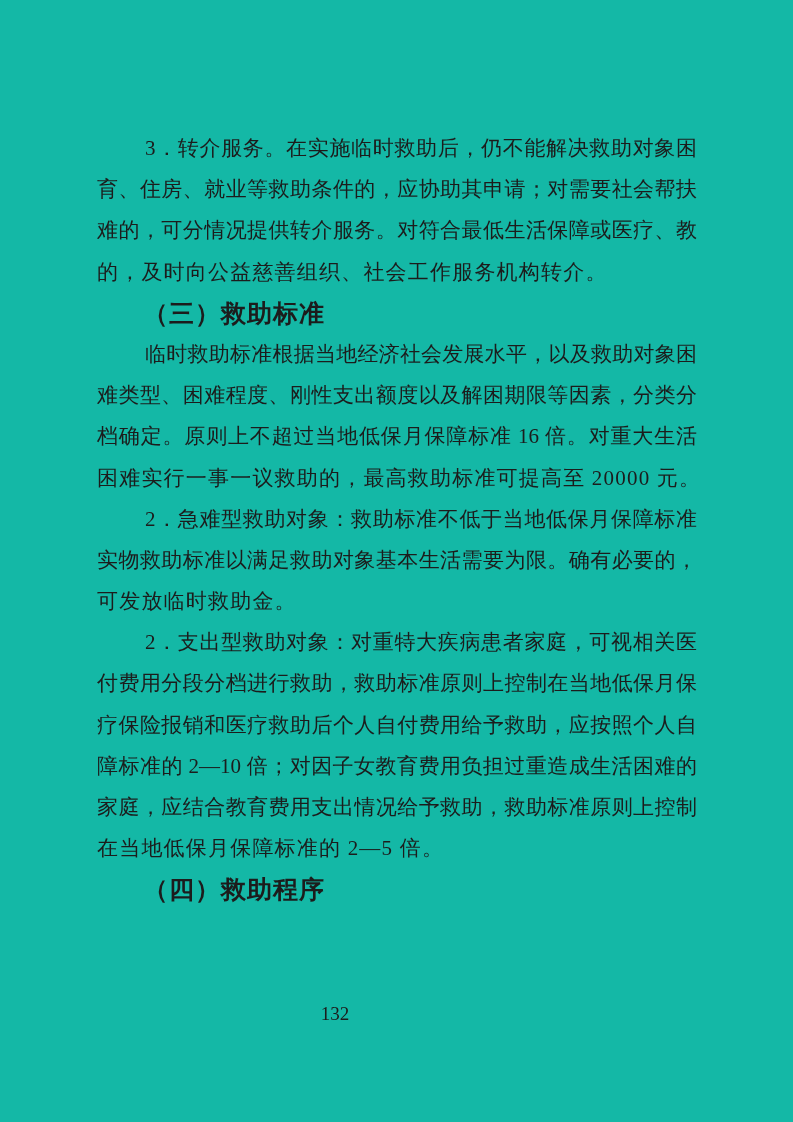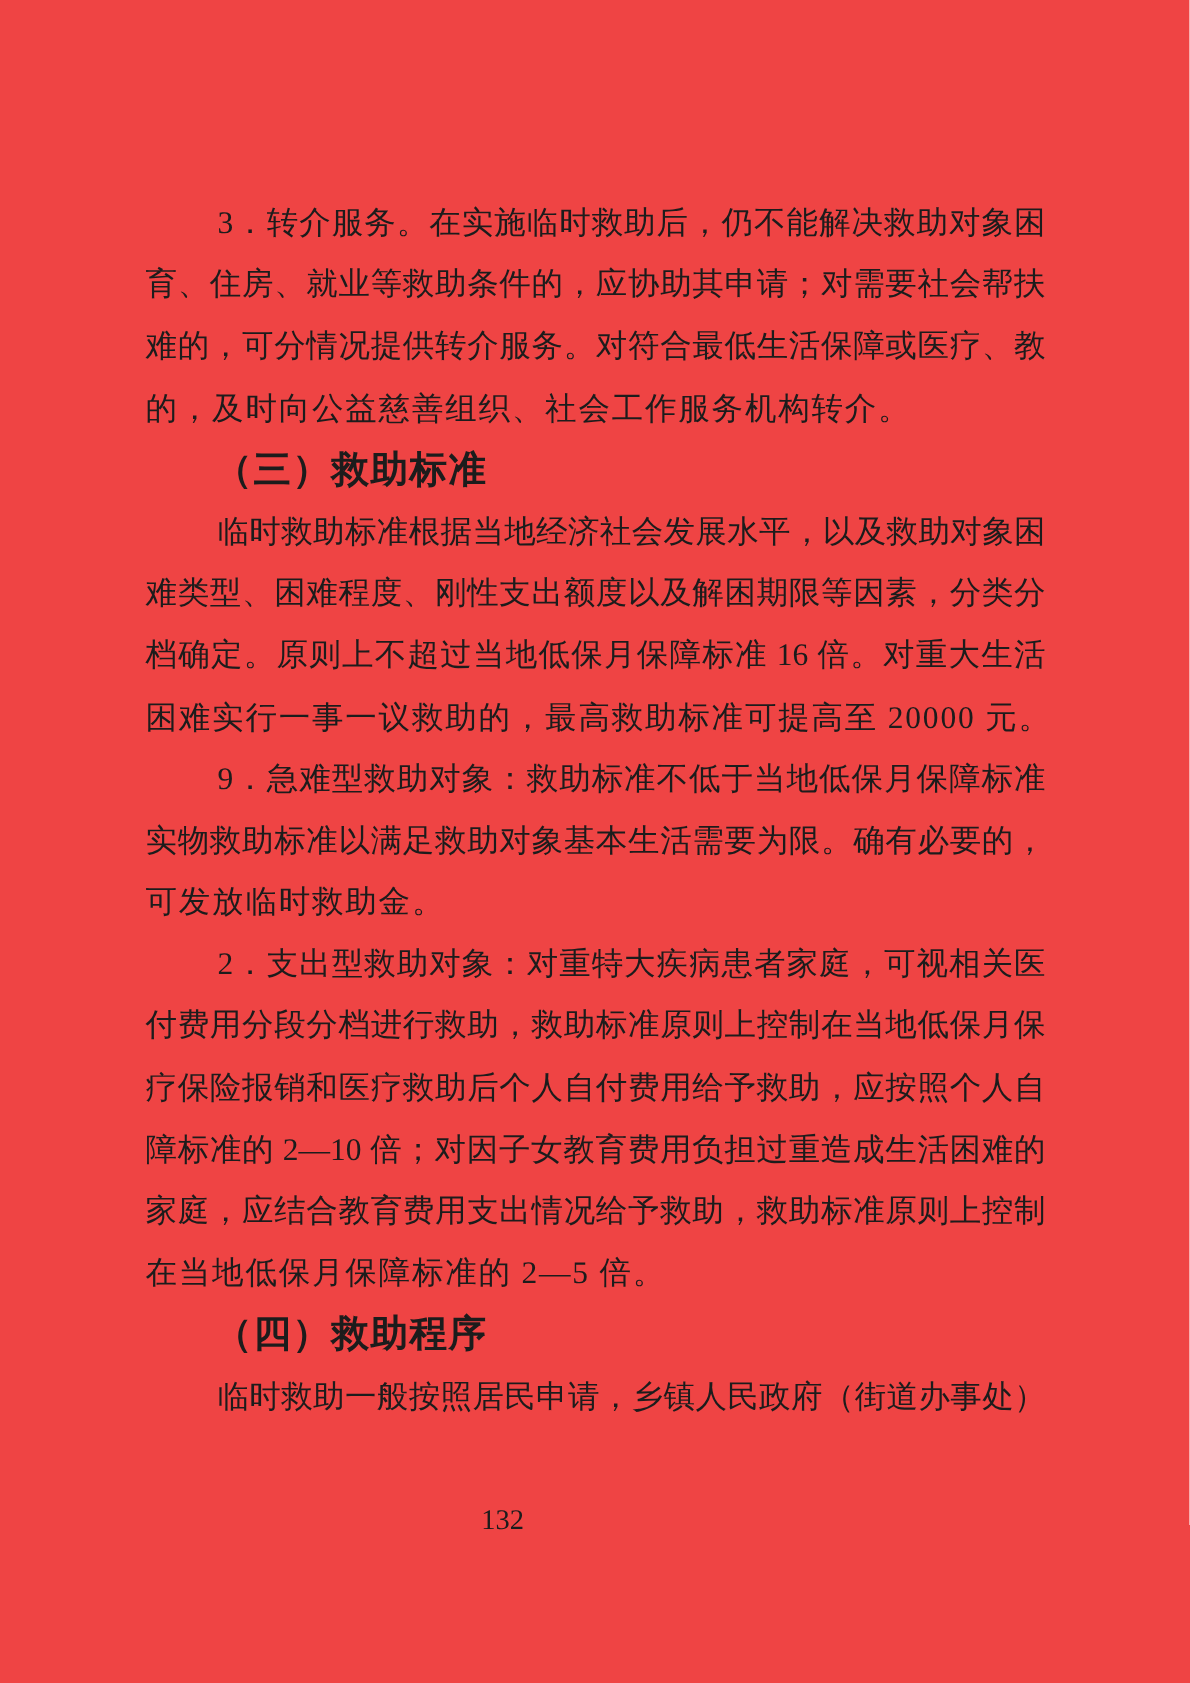"3．转介服务。在实施临时救助后，仍不能解决救助对象困" .page { background: #ef4444 -> #14b8a6 }
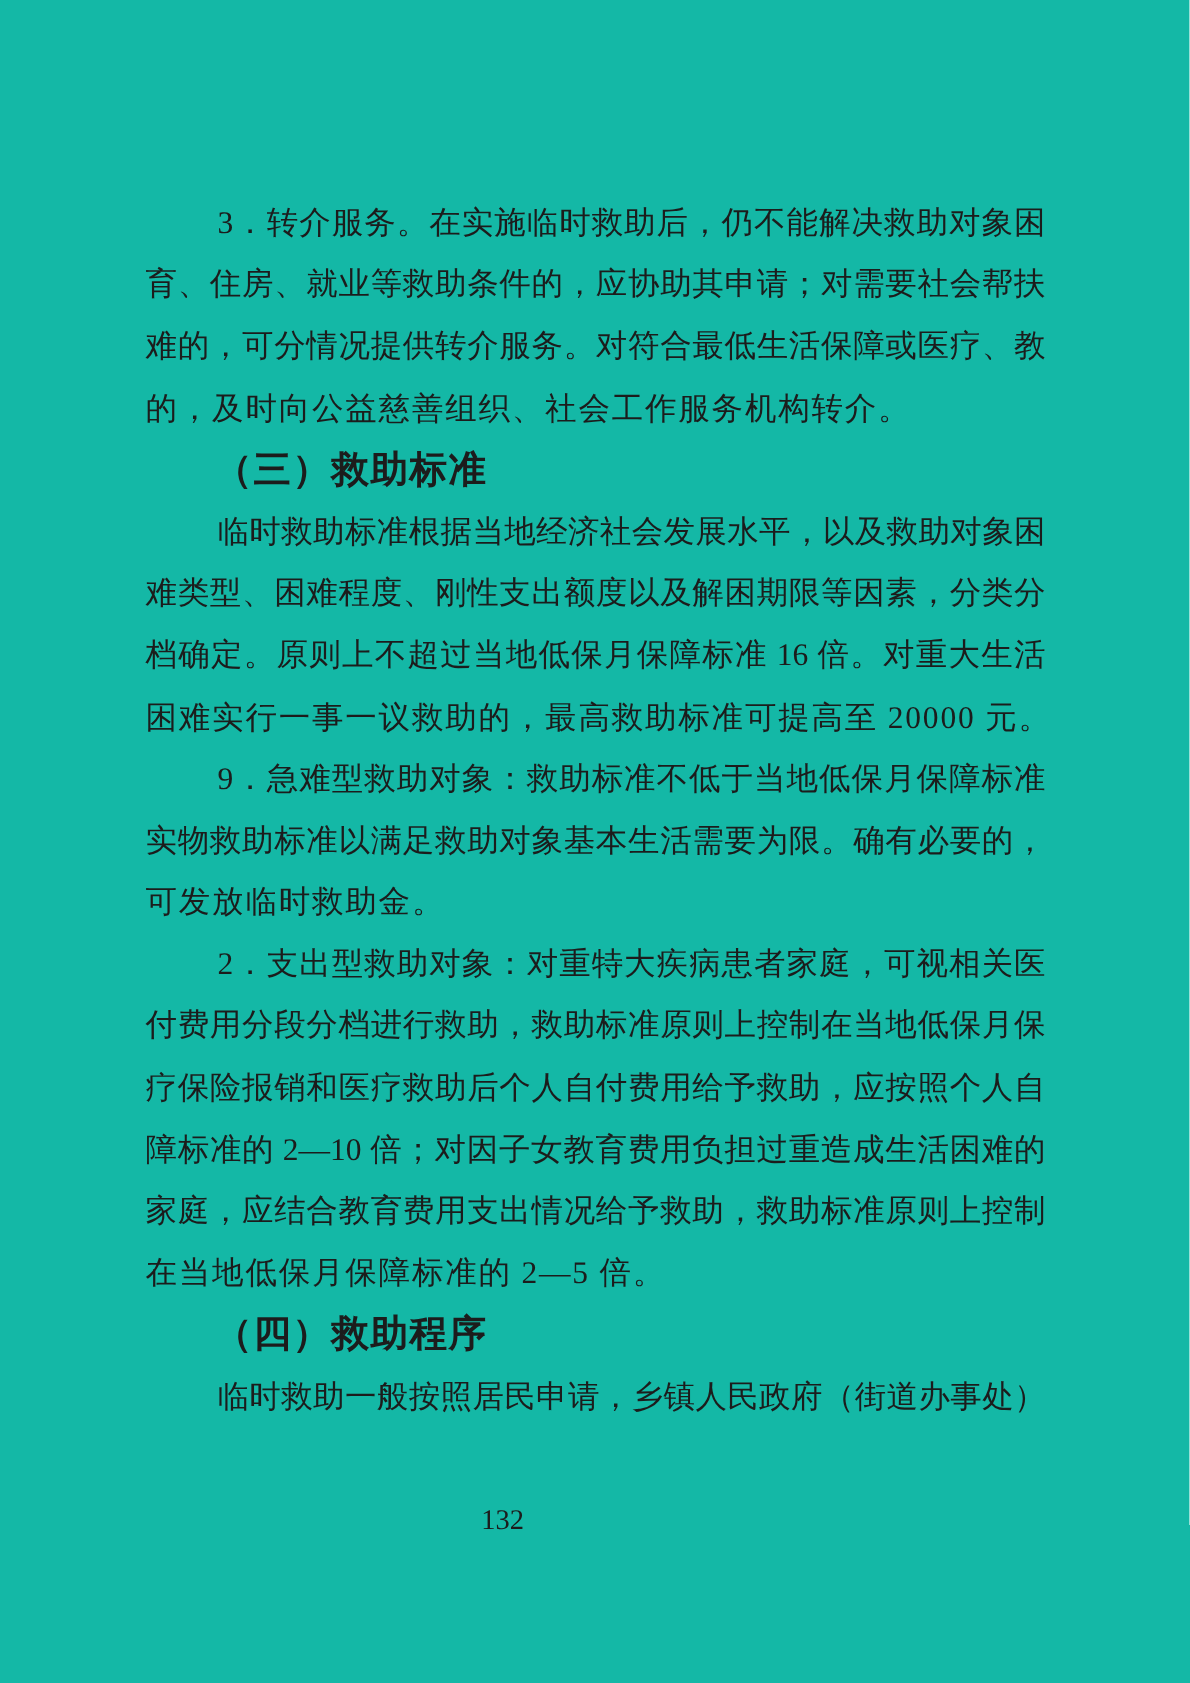"9．急难型救助对象：救助标准不低于当地低保月保障标准" div.line { text: 9 -> 2 }
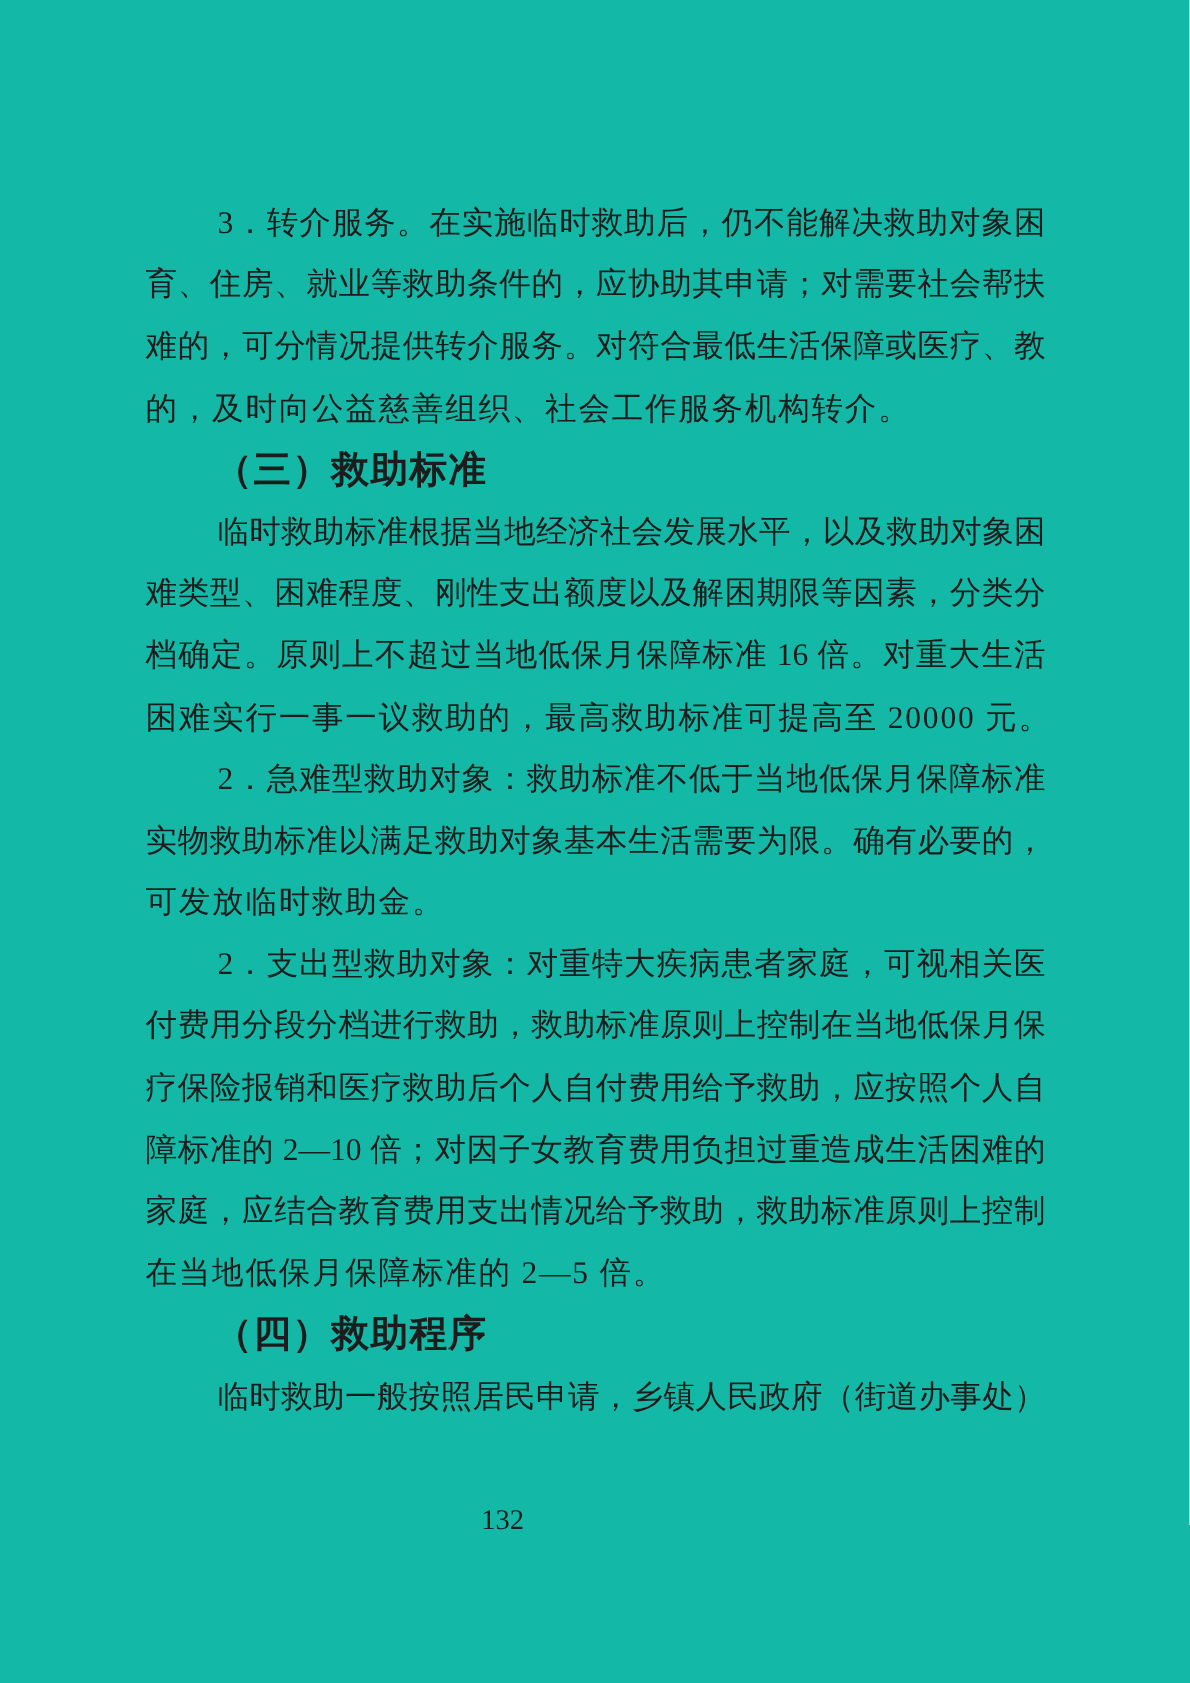"临时救助一般按照居民申请，乡镇人民政府（街道办事处）" div.line { html: <div>临时救助一般按照居民申请，乡镇人民政府（街道办事处）</div> -> none }
